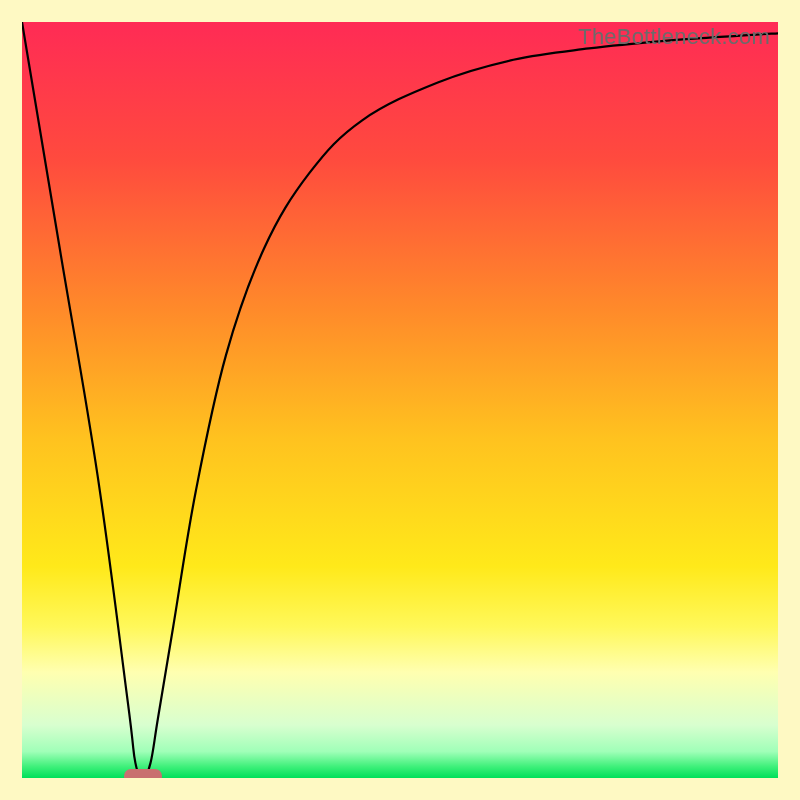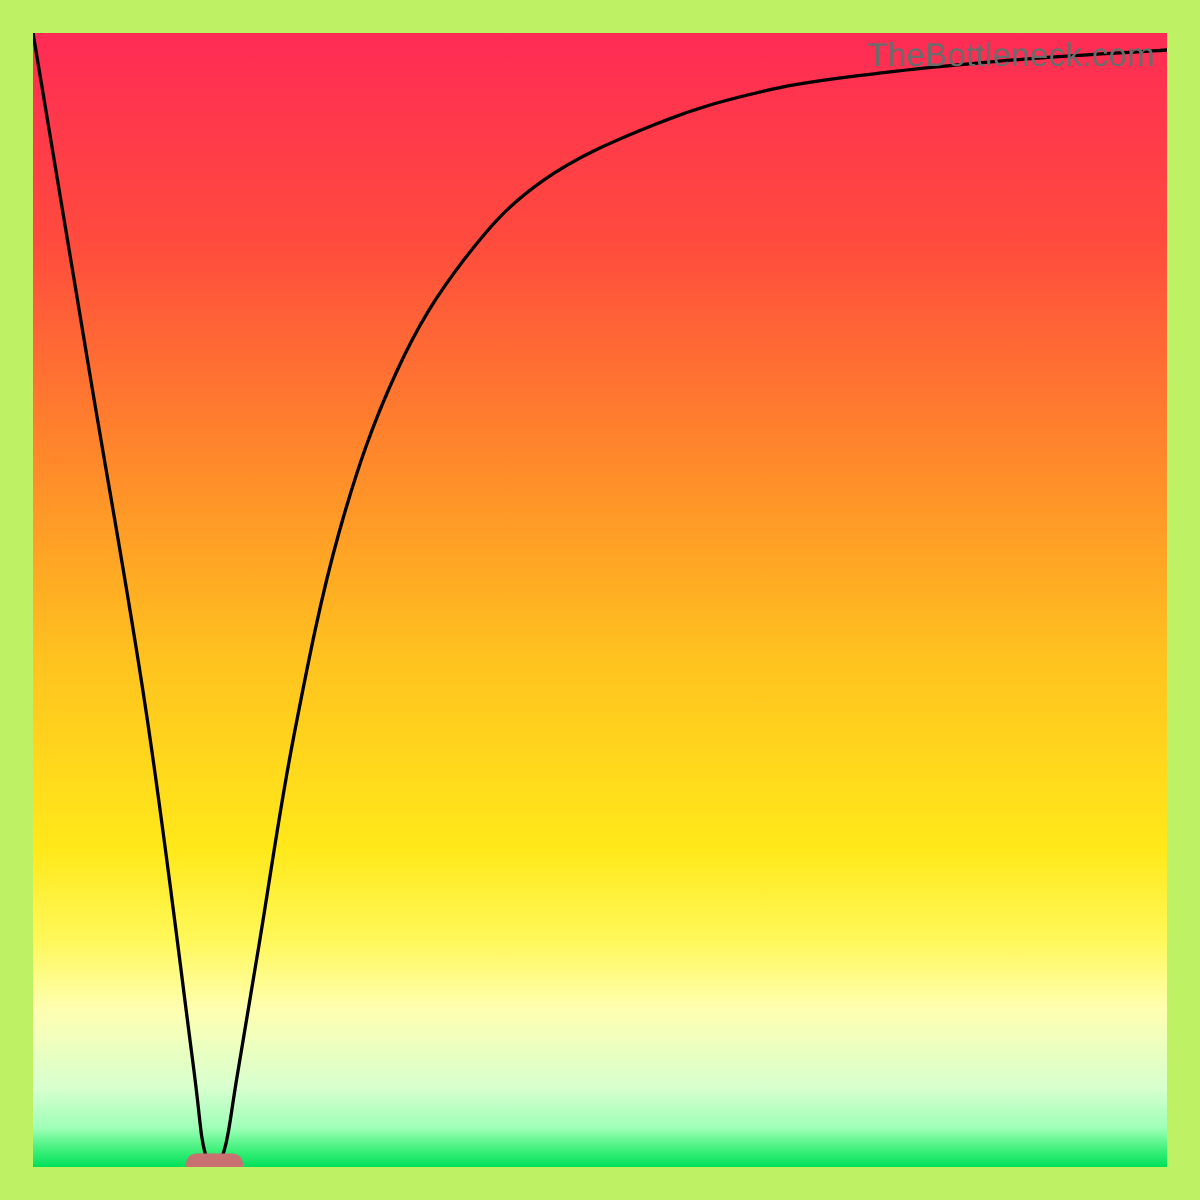"TheBottleneck.com" .frame { background: #bef264 -> #fef9c3 }
